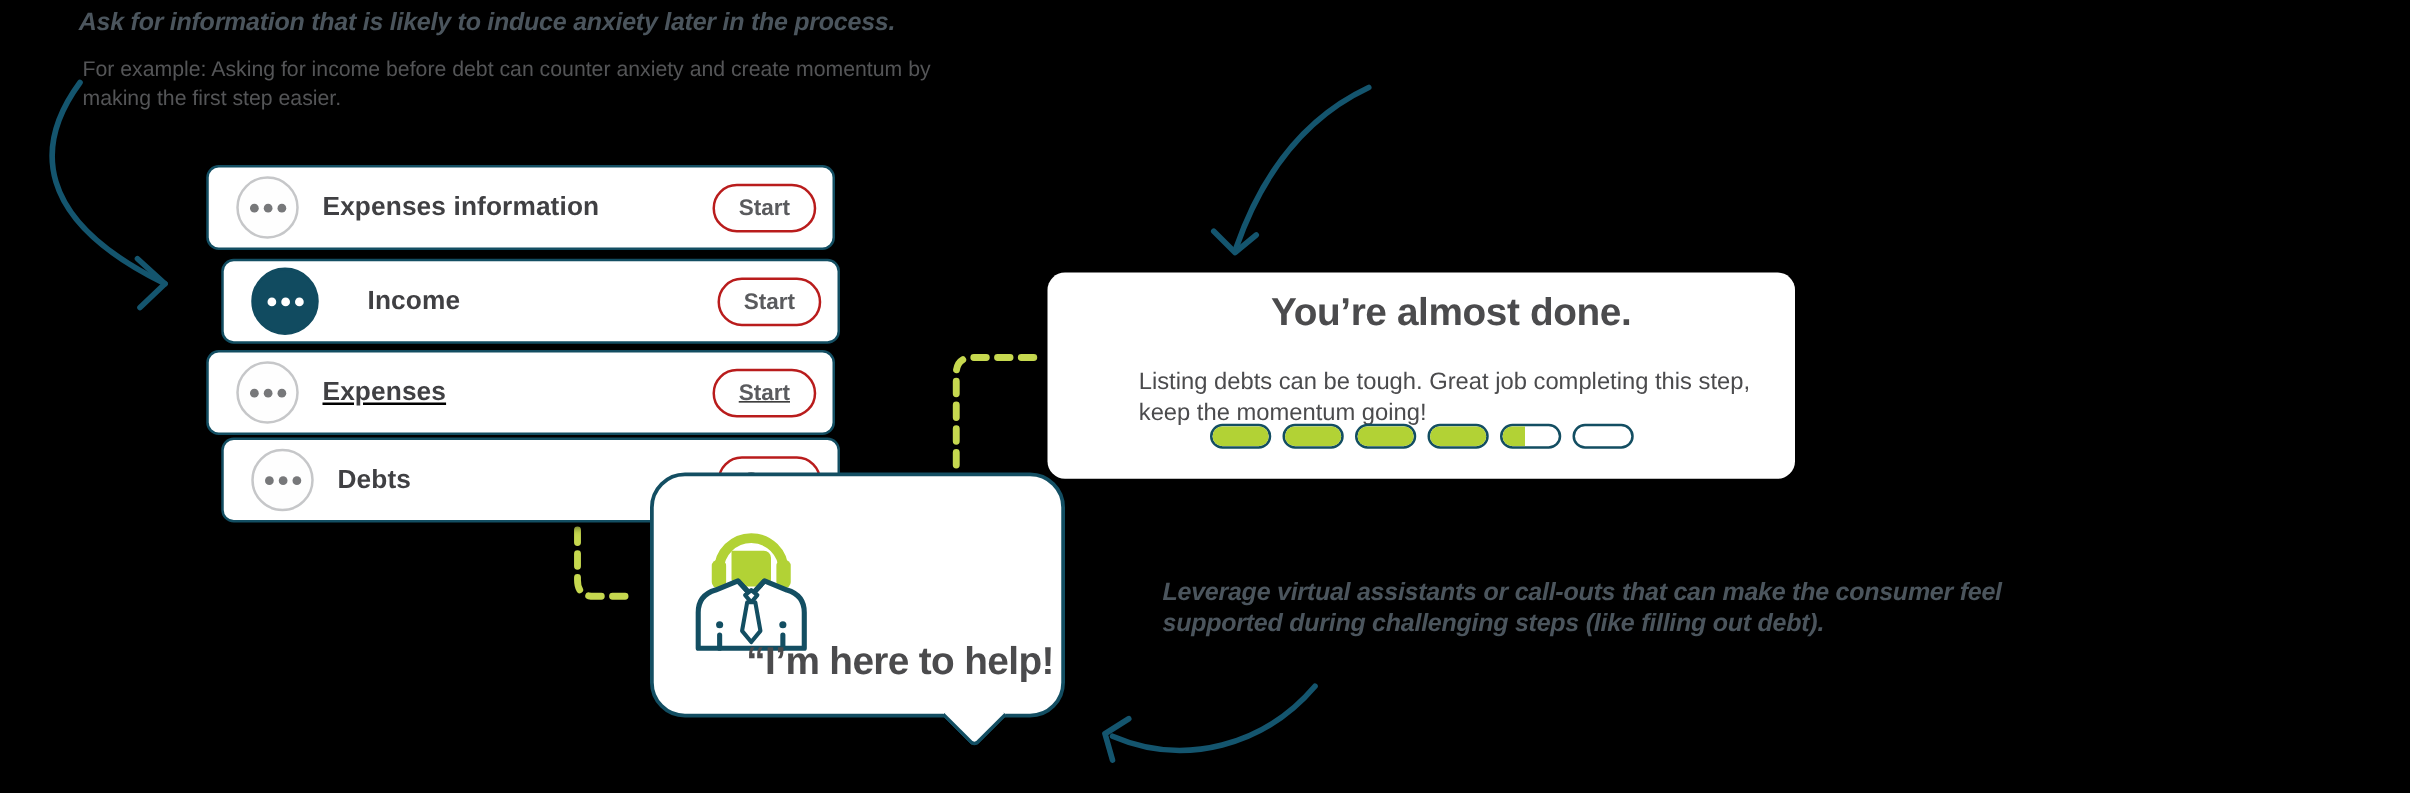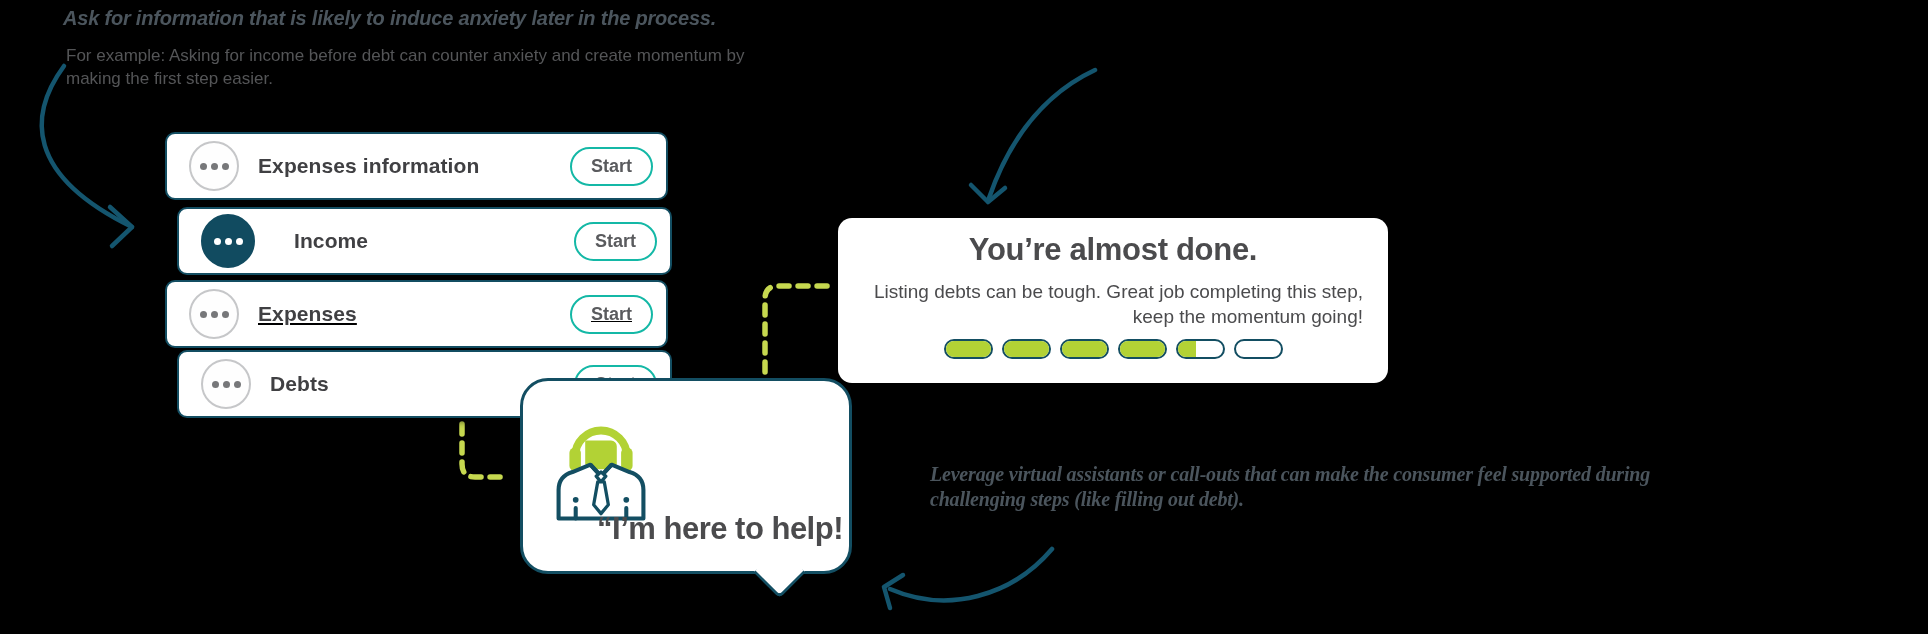"Start" .start-btn { border: 2px solid #14b8a6 -> 2px solid #b91c1c }
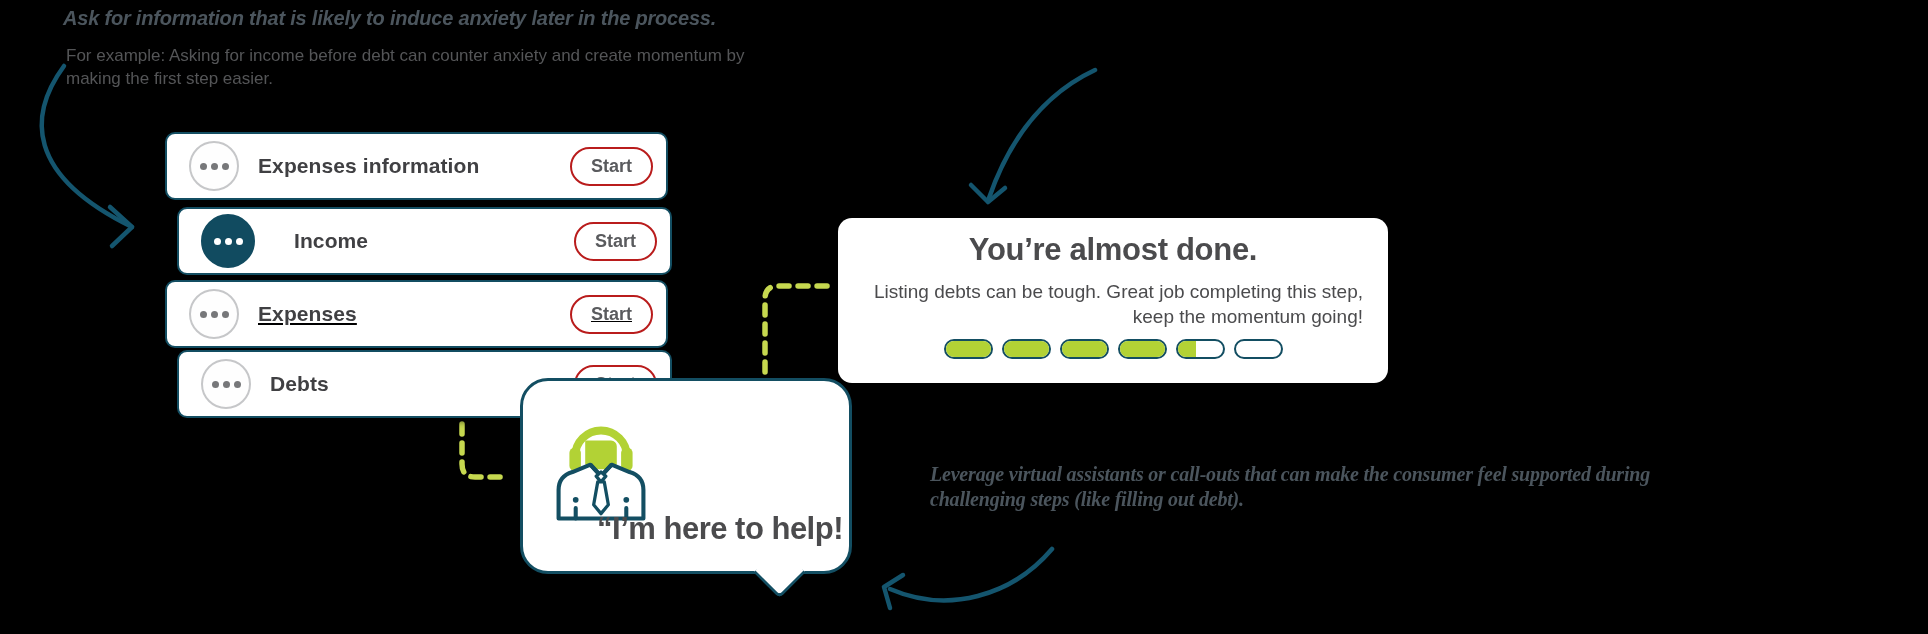"You’re almost done." .progress-card { padding-left: none -> 48px }
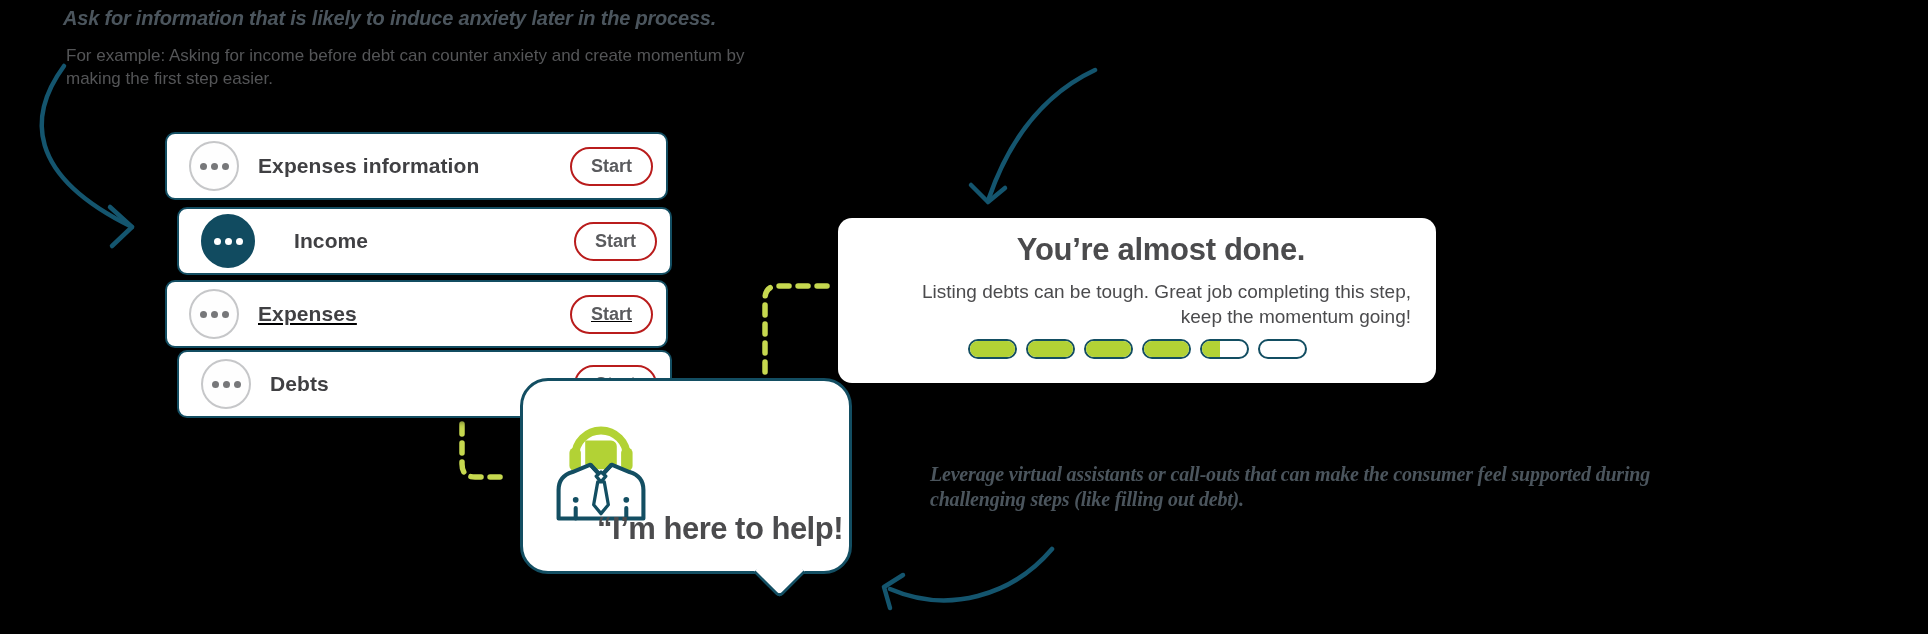"Listing debts can be tough." .progress-card p { margin: 12px auto 0 auto -> 26px auto 0 auto; text-align: right -> left }
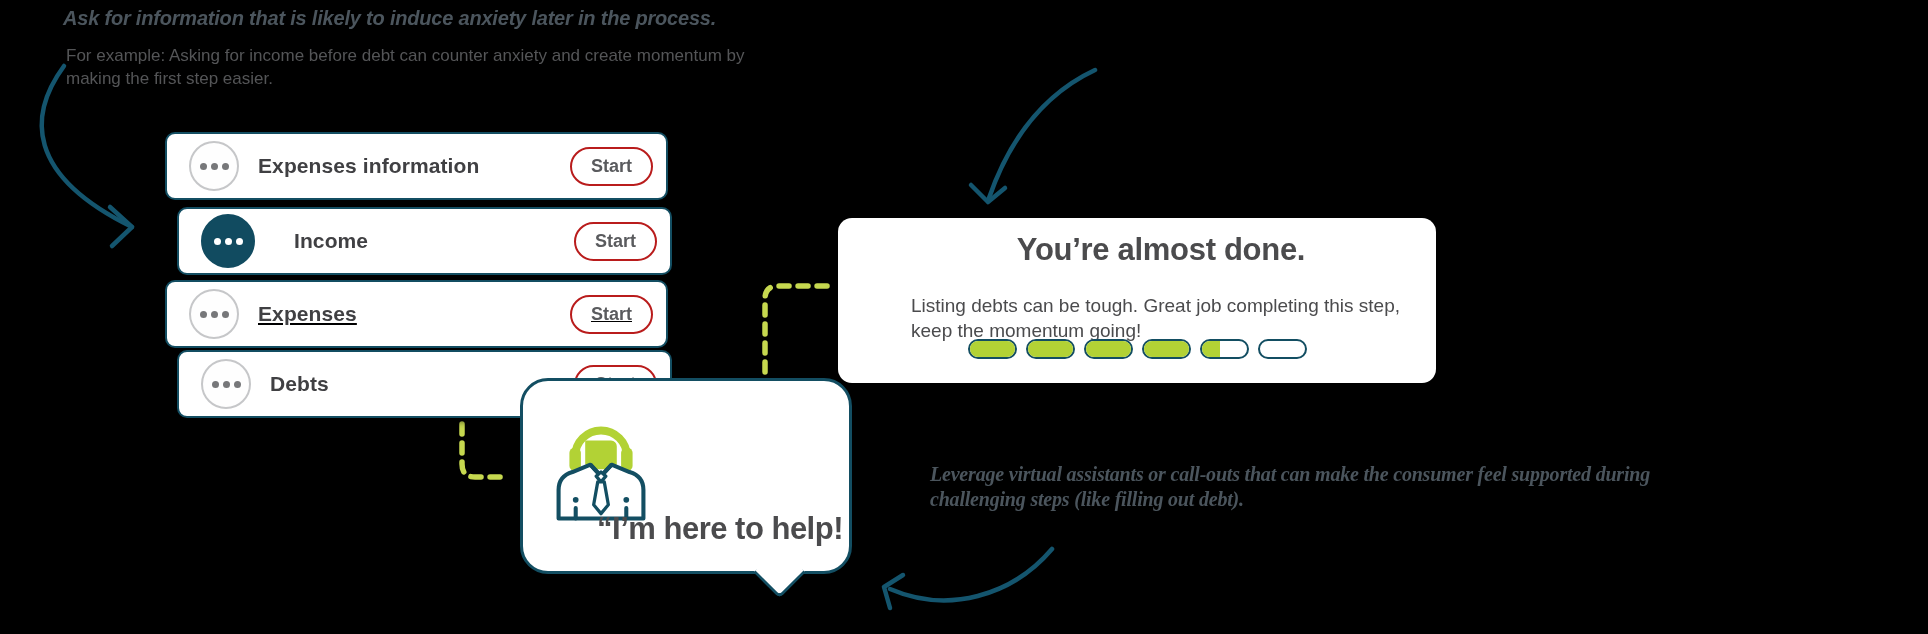"Leverage virtual assistants or call-outs" .annotation.bottom-right { font-family: Liberation Serif, serif -> none }
